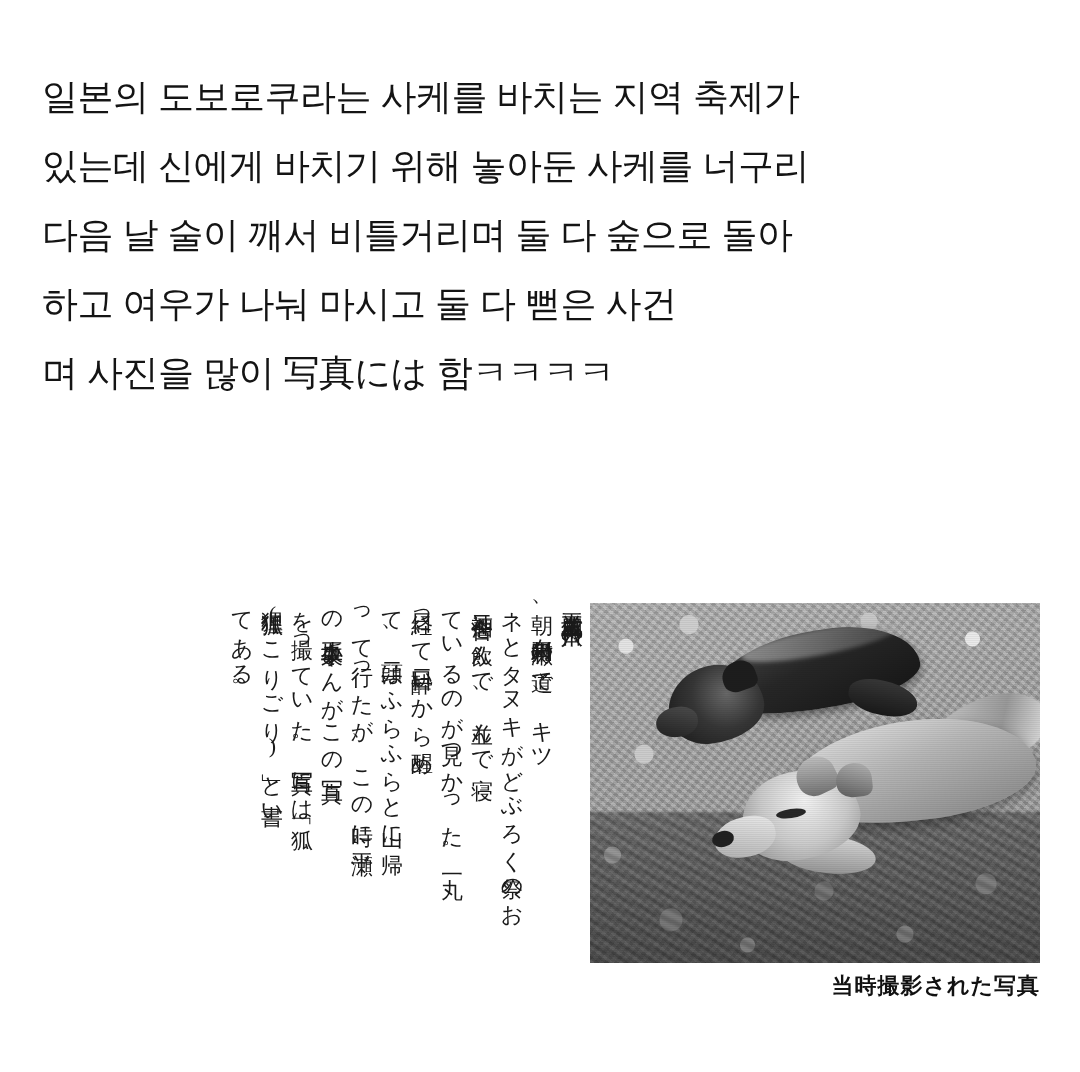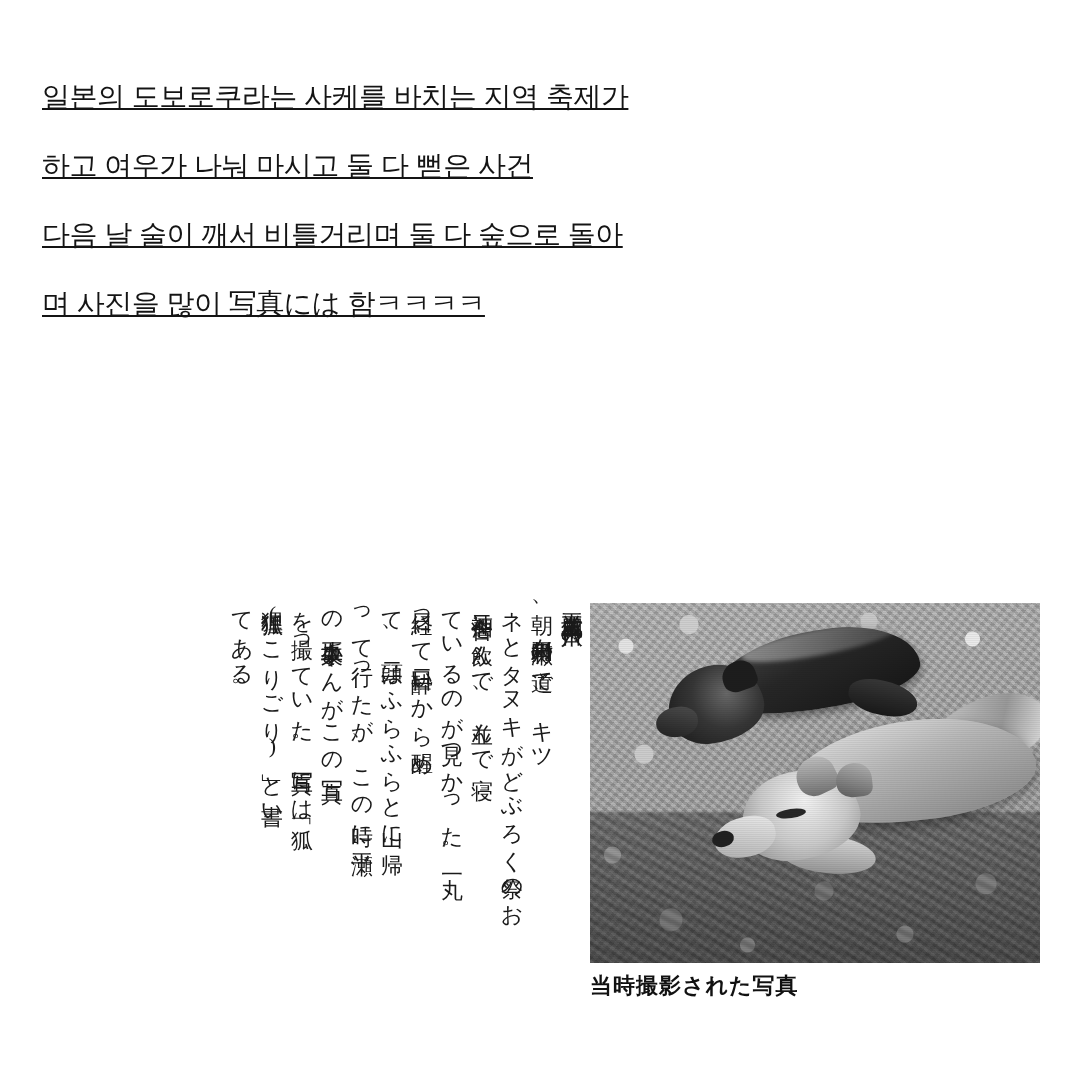"일본의 도보로쿠라는 사케를 바치는 지역" .korean-line { font-size: 28px -> 36px; text-decoration: underline -> none }
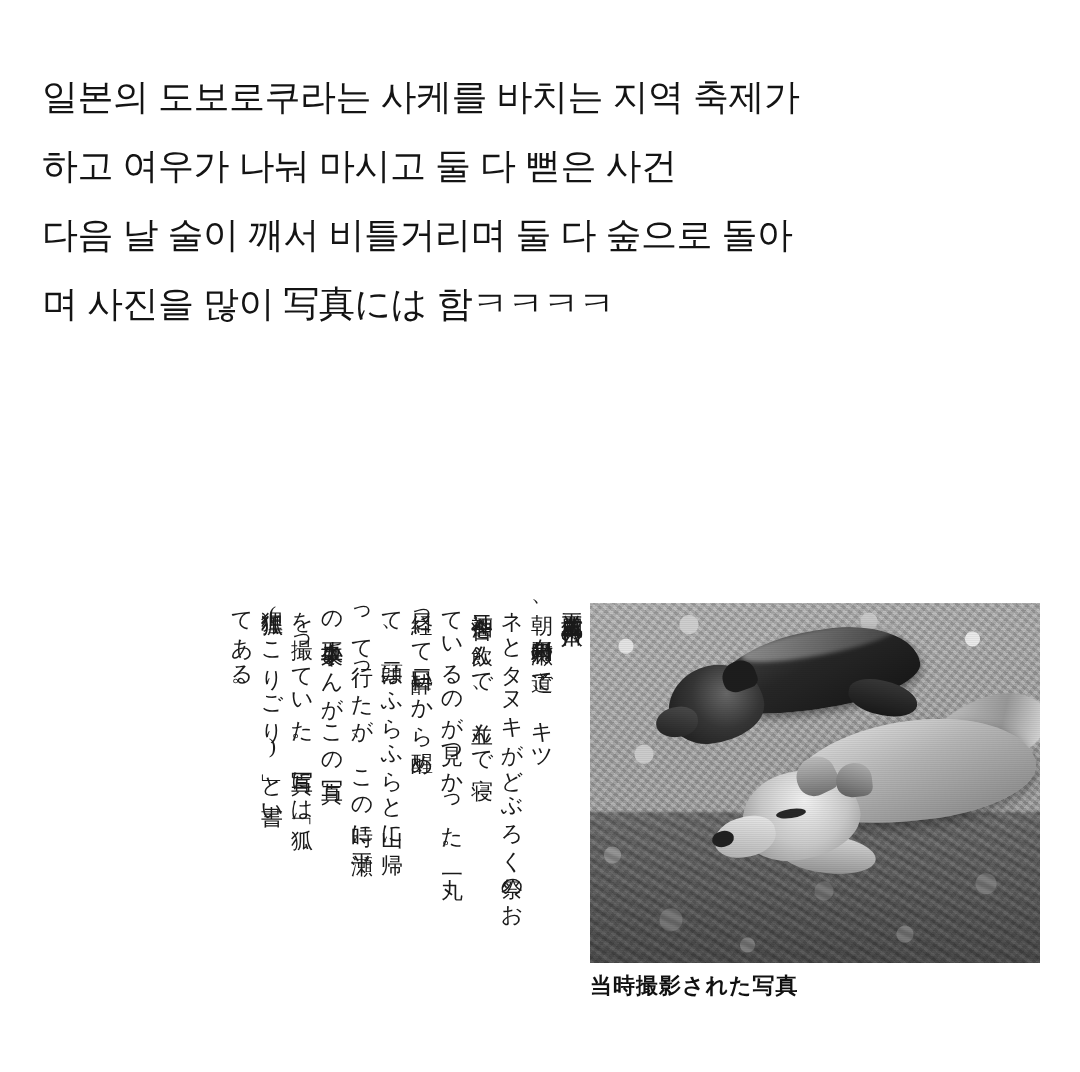"있는데 신에게 바치기 위해 놓아둔" div.korean-line { html: none -> <div>있는데 신에게 바치기 위해 놓아둔 사케를 너구리</div> }
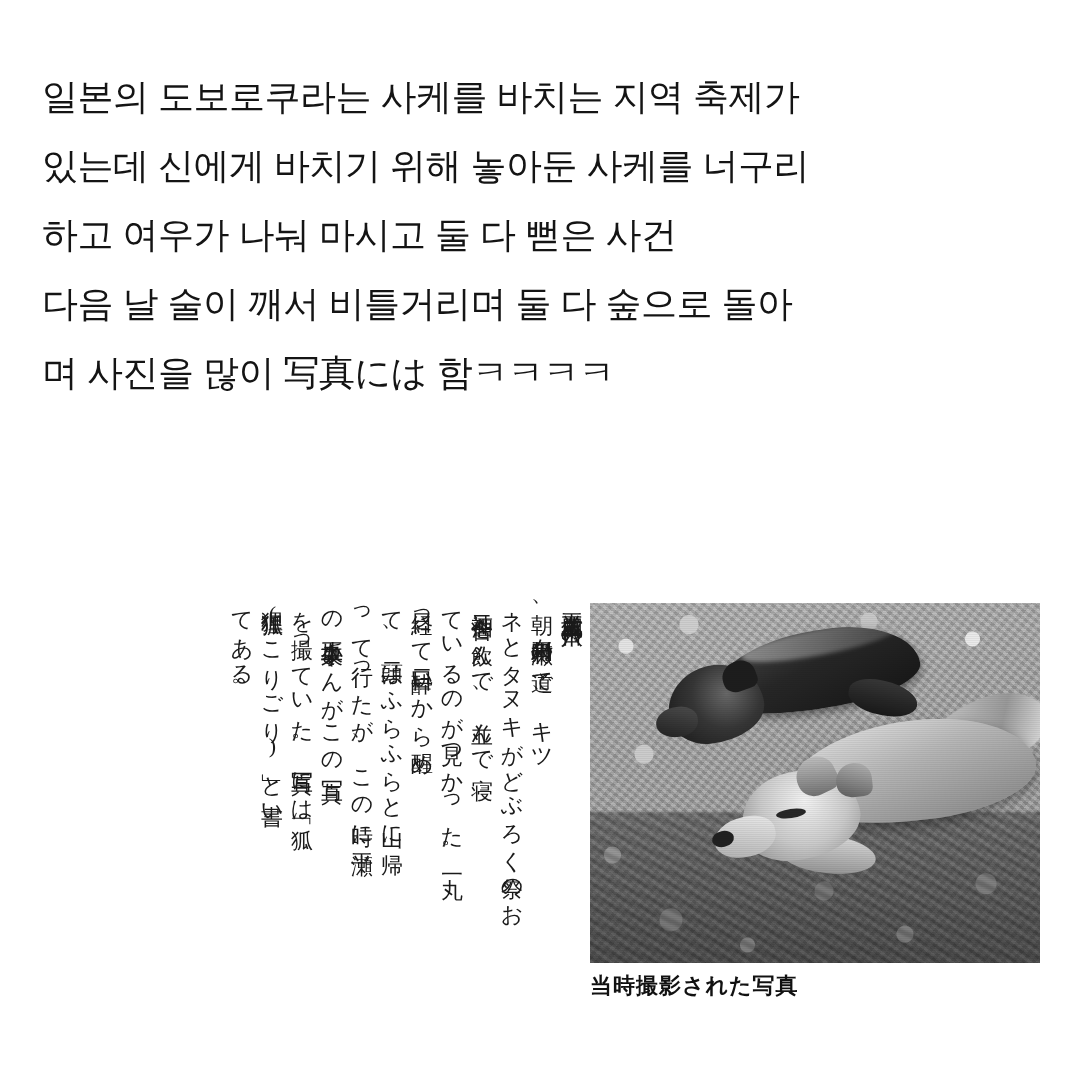"하고 여우가 나눠 마시고 둘" div.korean-line { order: before "다음 날 술이 깨서 비틀거리며" -> after "다음 날 술이 깨서 비틀거리며" }
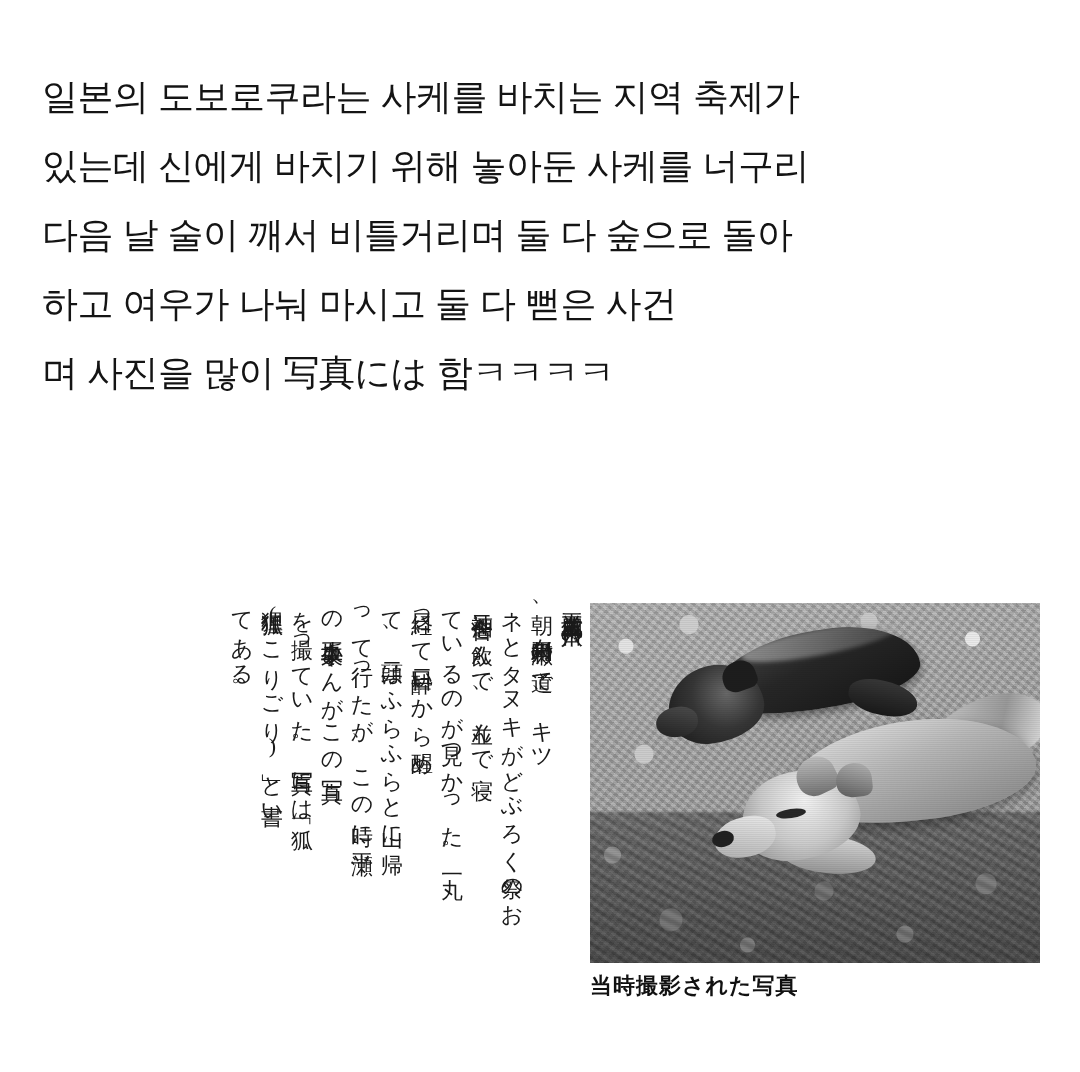"当時撮影された写真" .photo-caption { text-align: left -> right }
